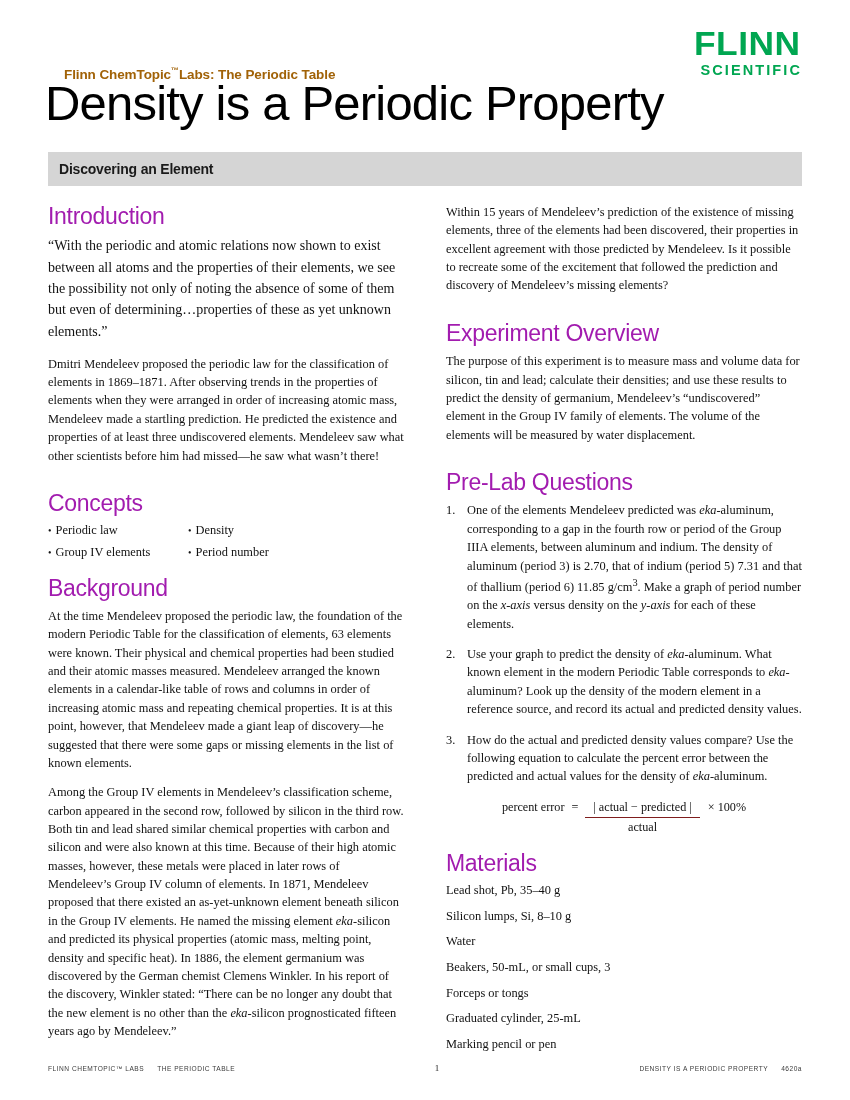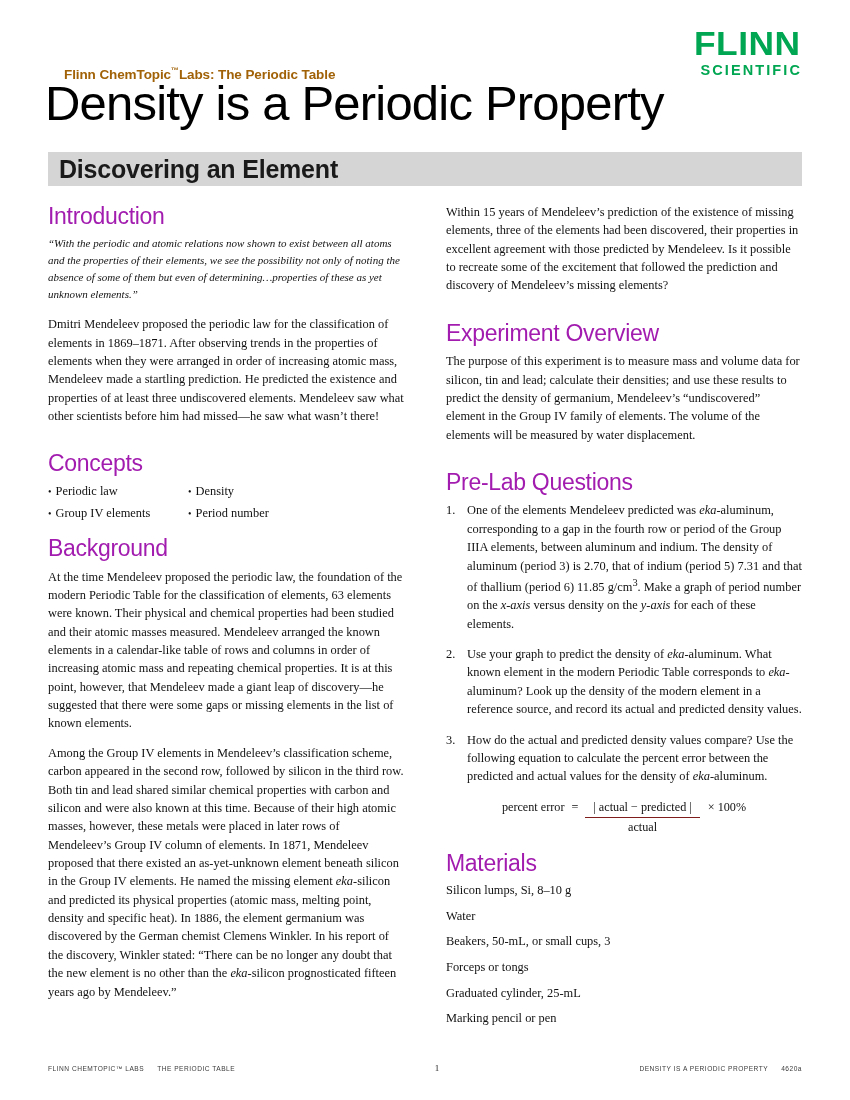"Discovering an Element" .banner-text { font-size: 25px -> 14px }
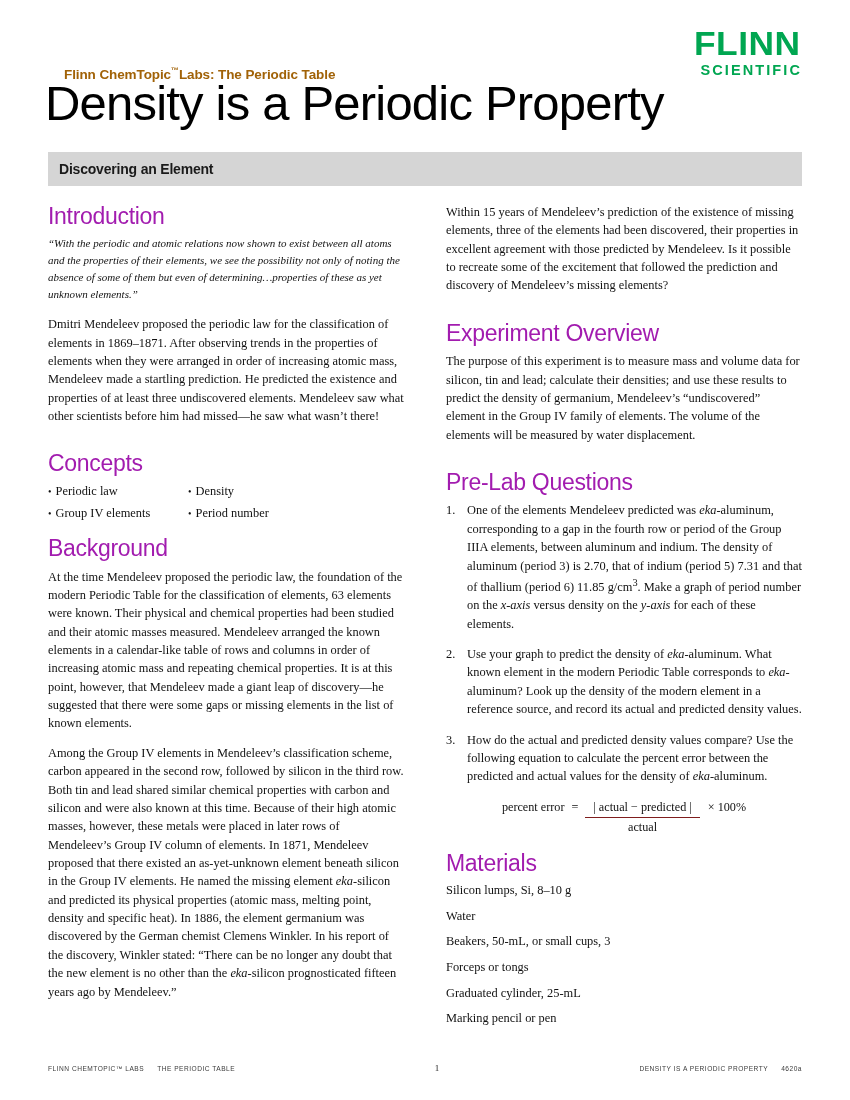"“With the periodic and atomic" p.quote { font-size: 11px -> 14px; font-style: italic -> none }
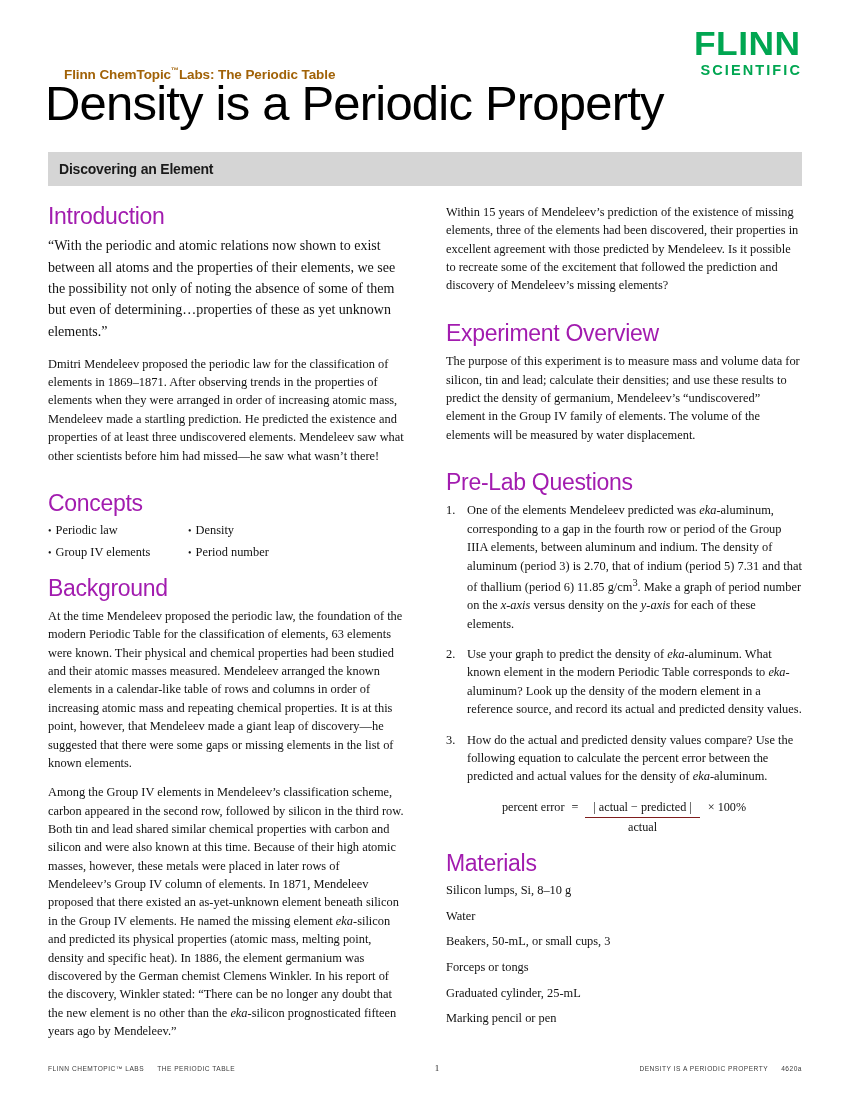"Lead shot, Pb, 35–40 g" div.material-item { html: none -> <div>Lead shot, Pb, 35–40 g</div> }
